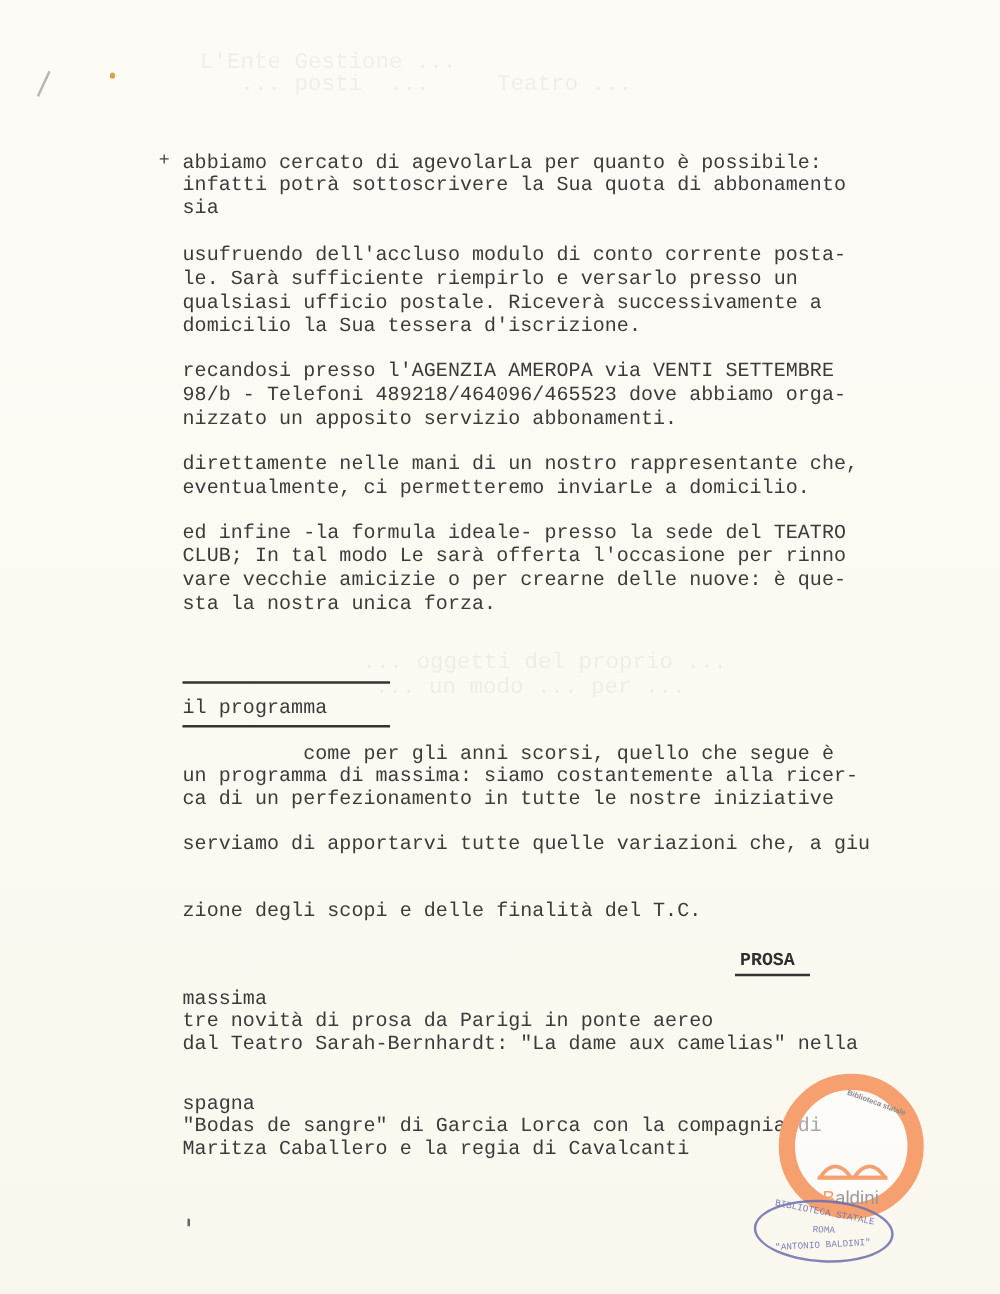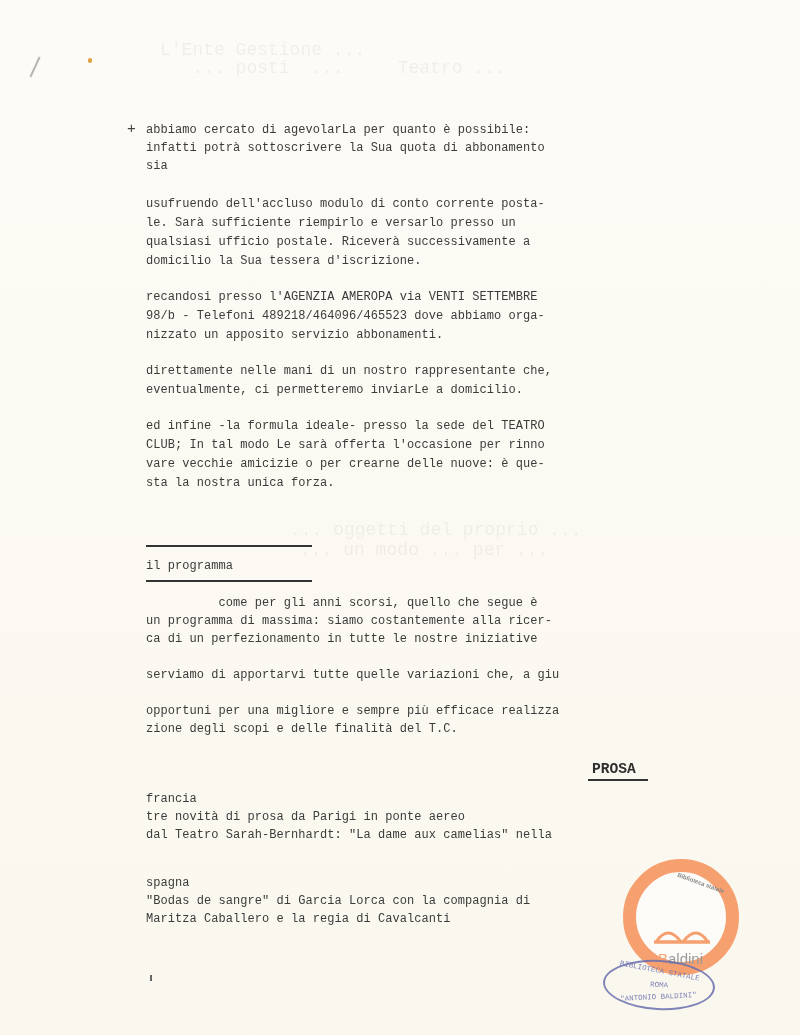"abbiamo cercato di agevolarLa per" .tline { font-size: 12px -> 16px }
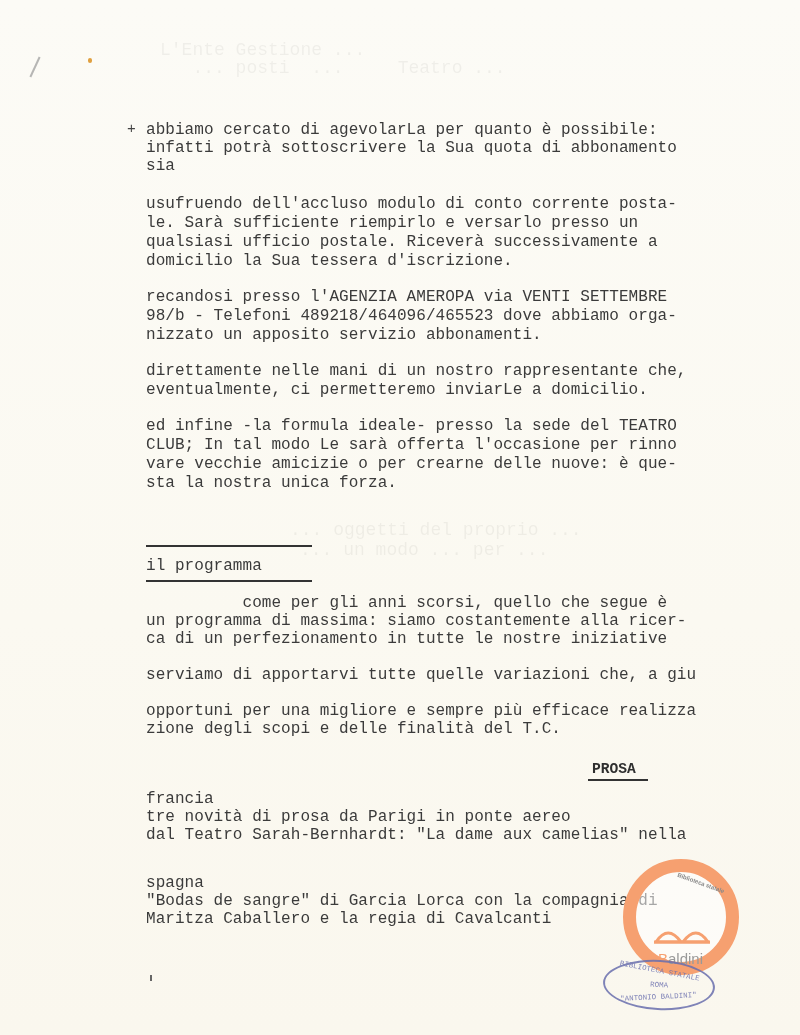"opportuni per una migliore e" div.tline { html: <div>opportuni per una migliore e sempre più efficace realizza</div> -> none }
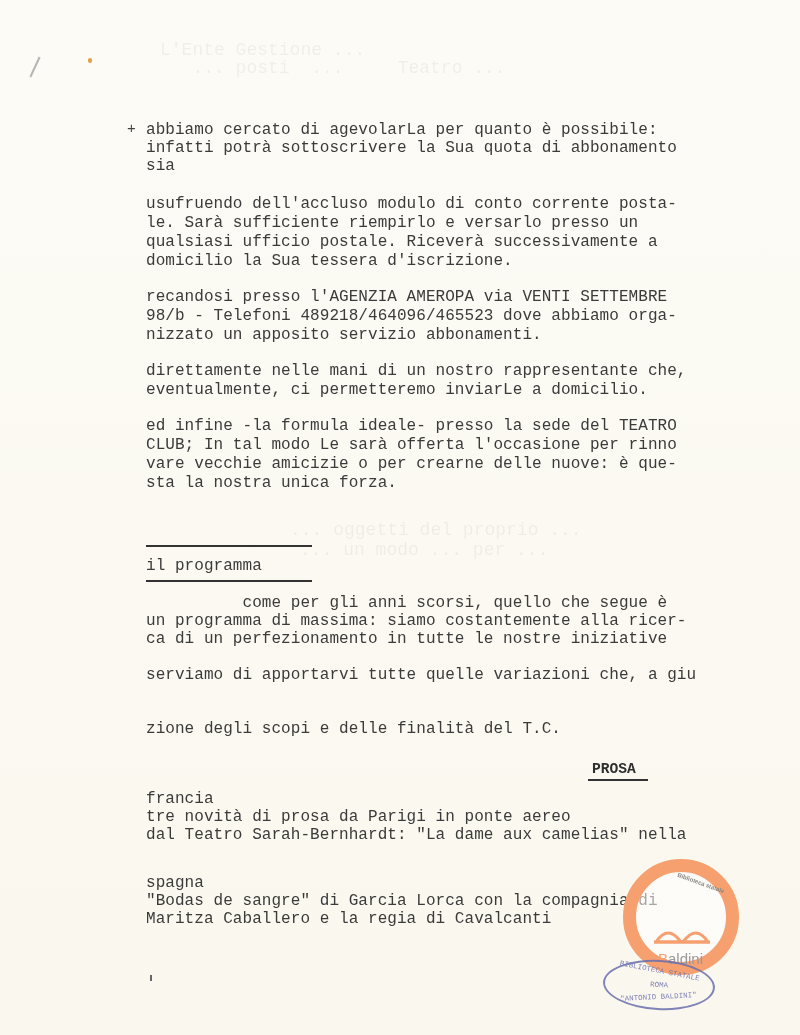"francia" div.tline { text: francia -> massima }
